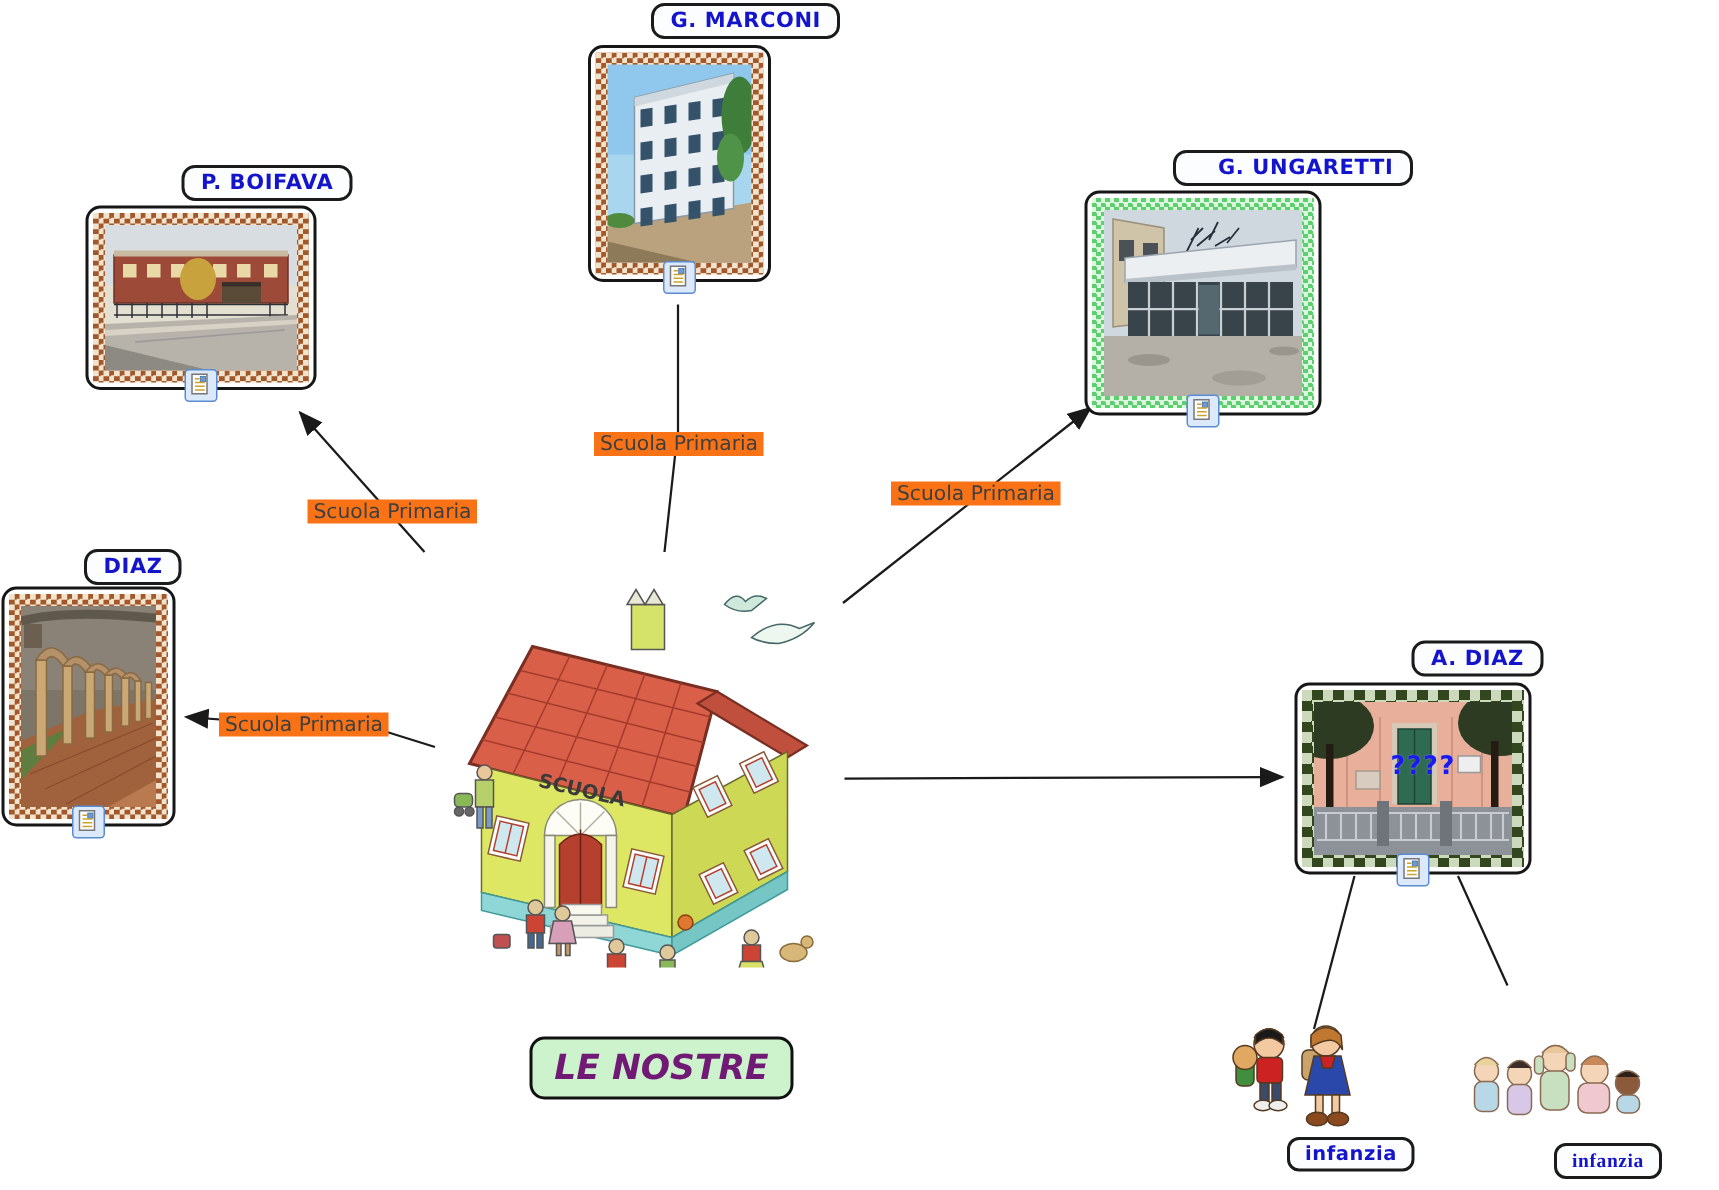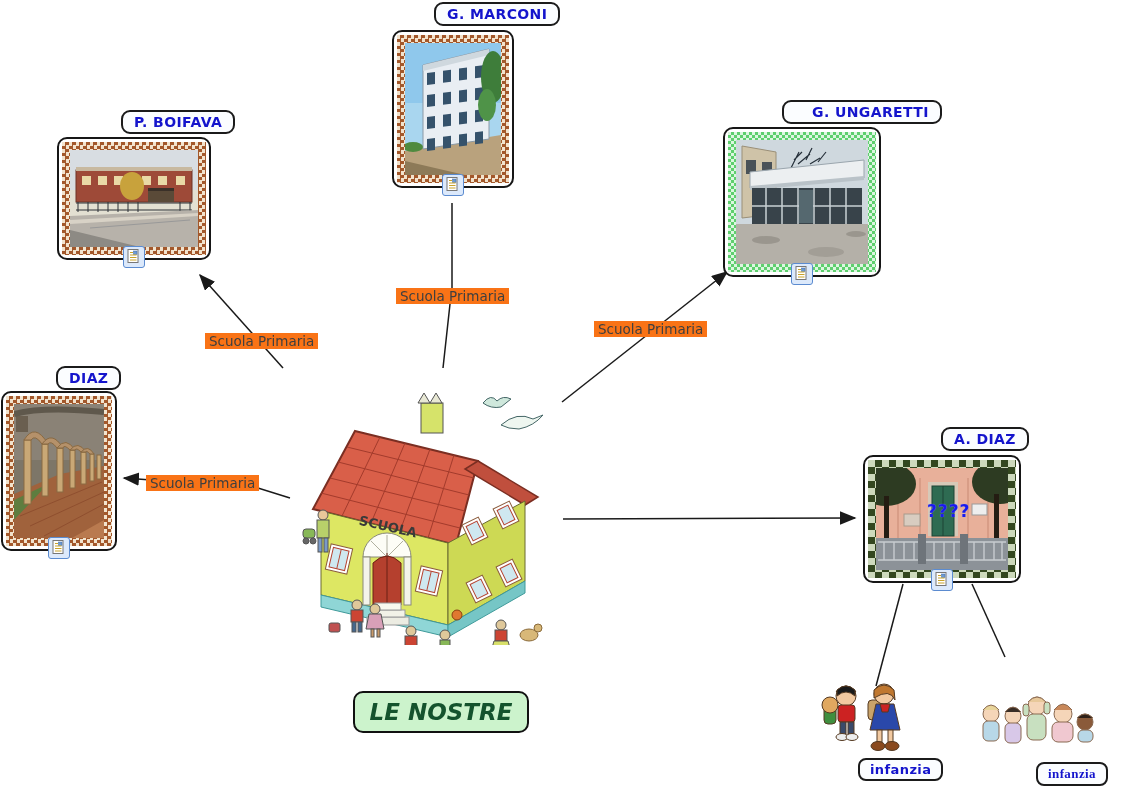"LE NOSTRE" .title-box { color: #14532d -> #701a75 }
